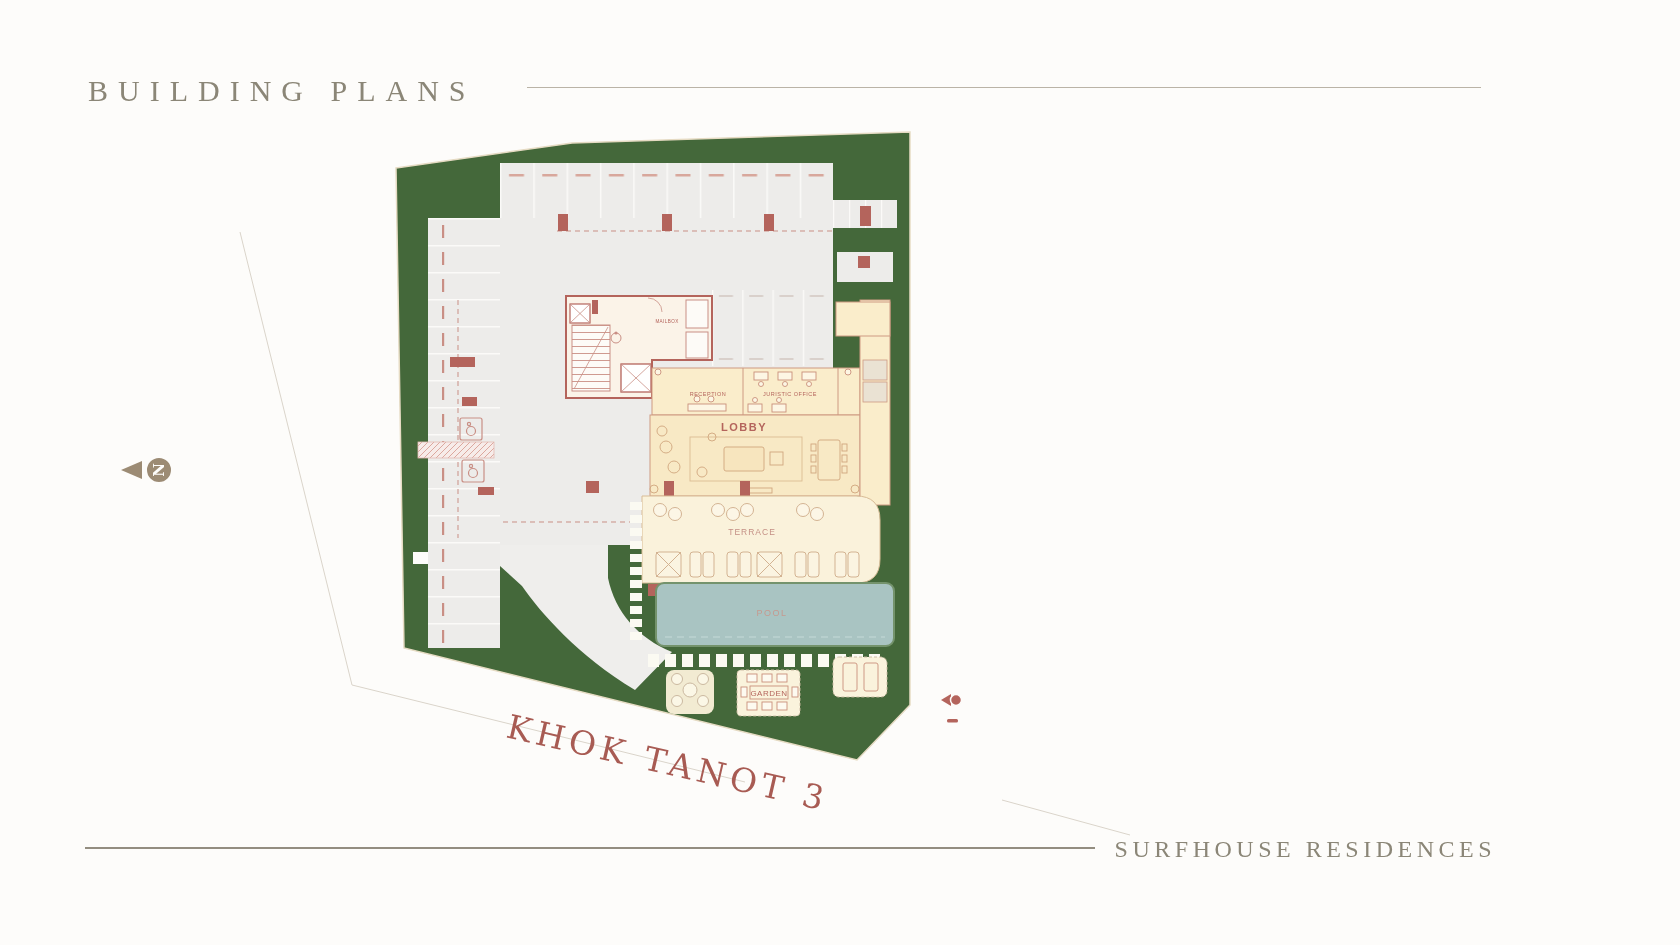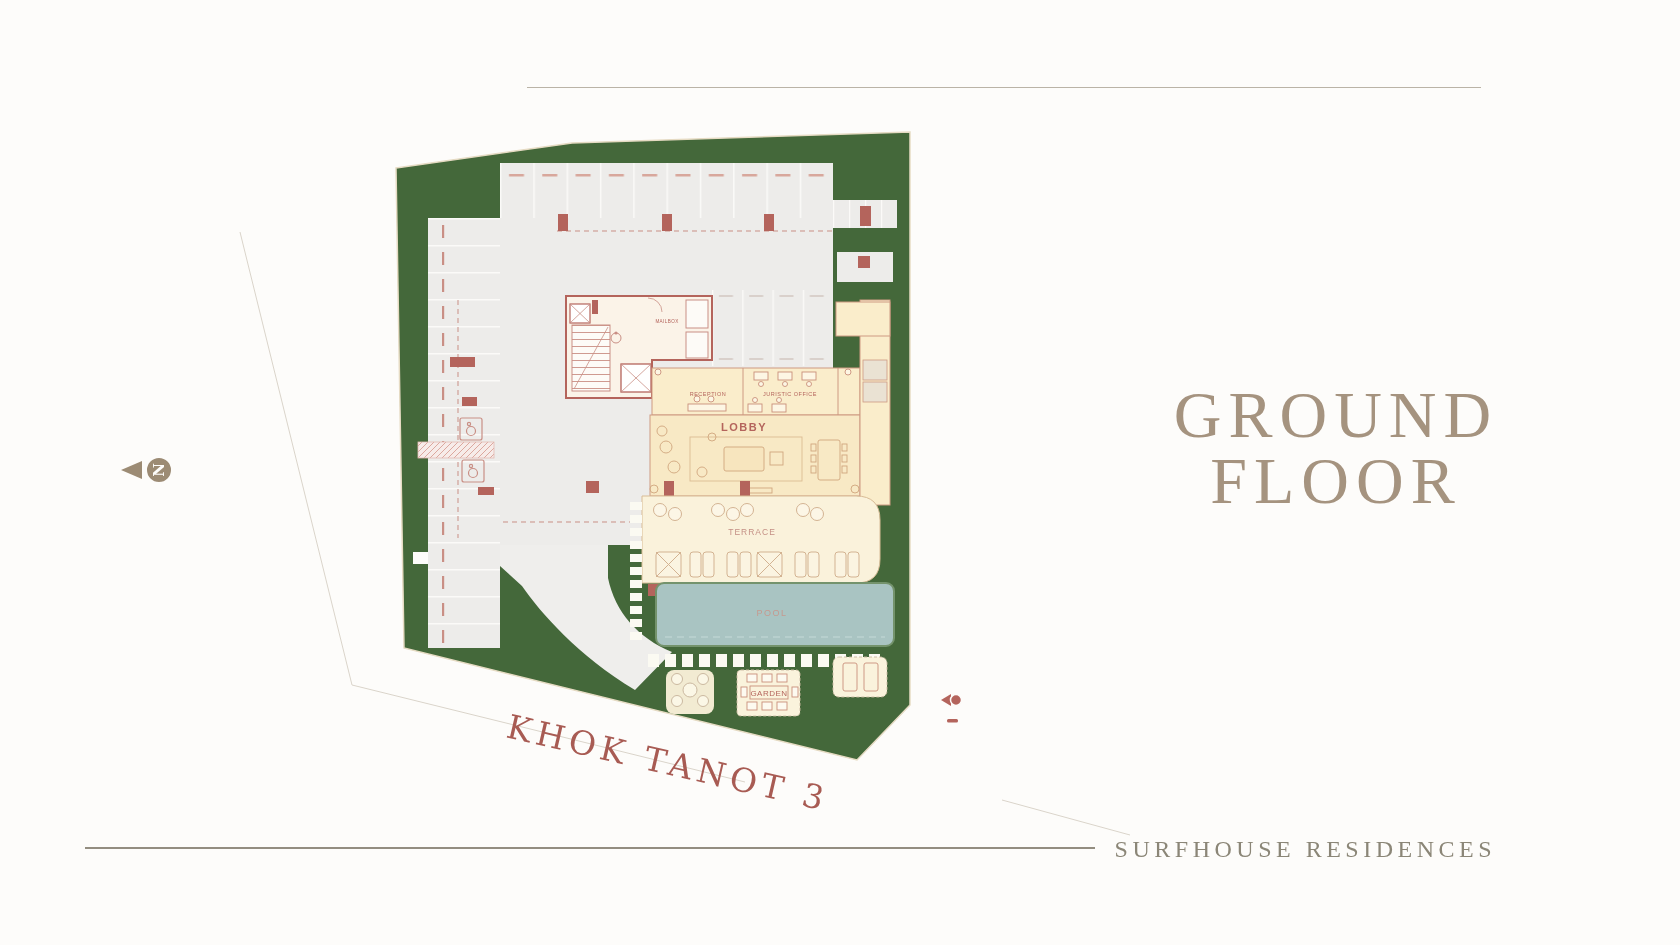"BUILDING PLANS" div.page-title { html: none -> <div>BUILDING PLANS</div> }
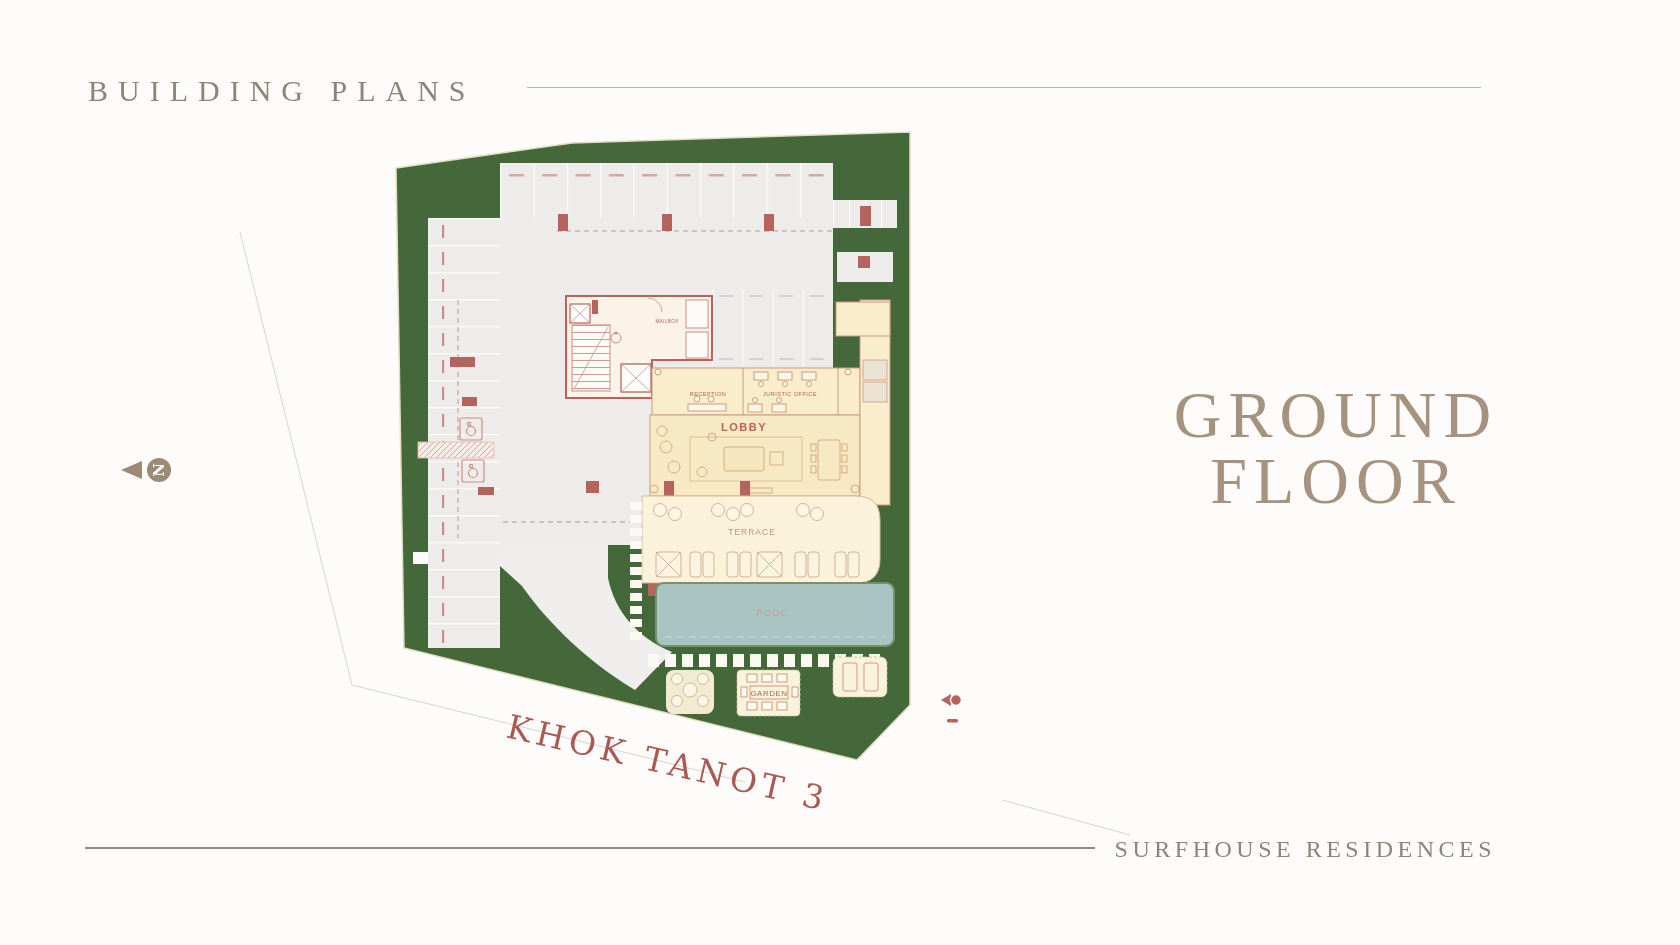"GROUND" div.floor-title { html: <div> <span>GROUND</span> <span>FLOOR</span> </div> -> none }
